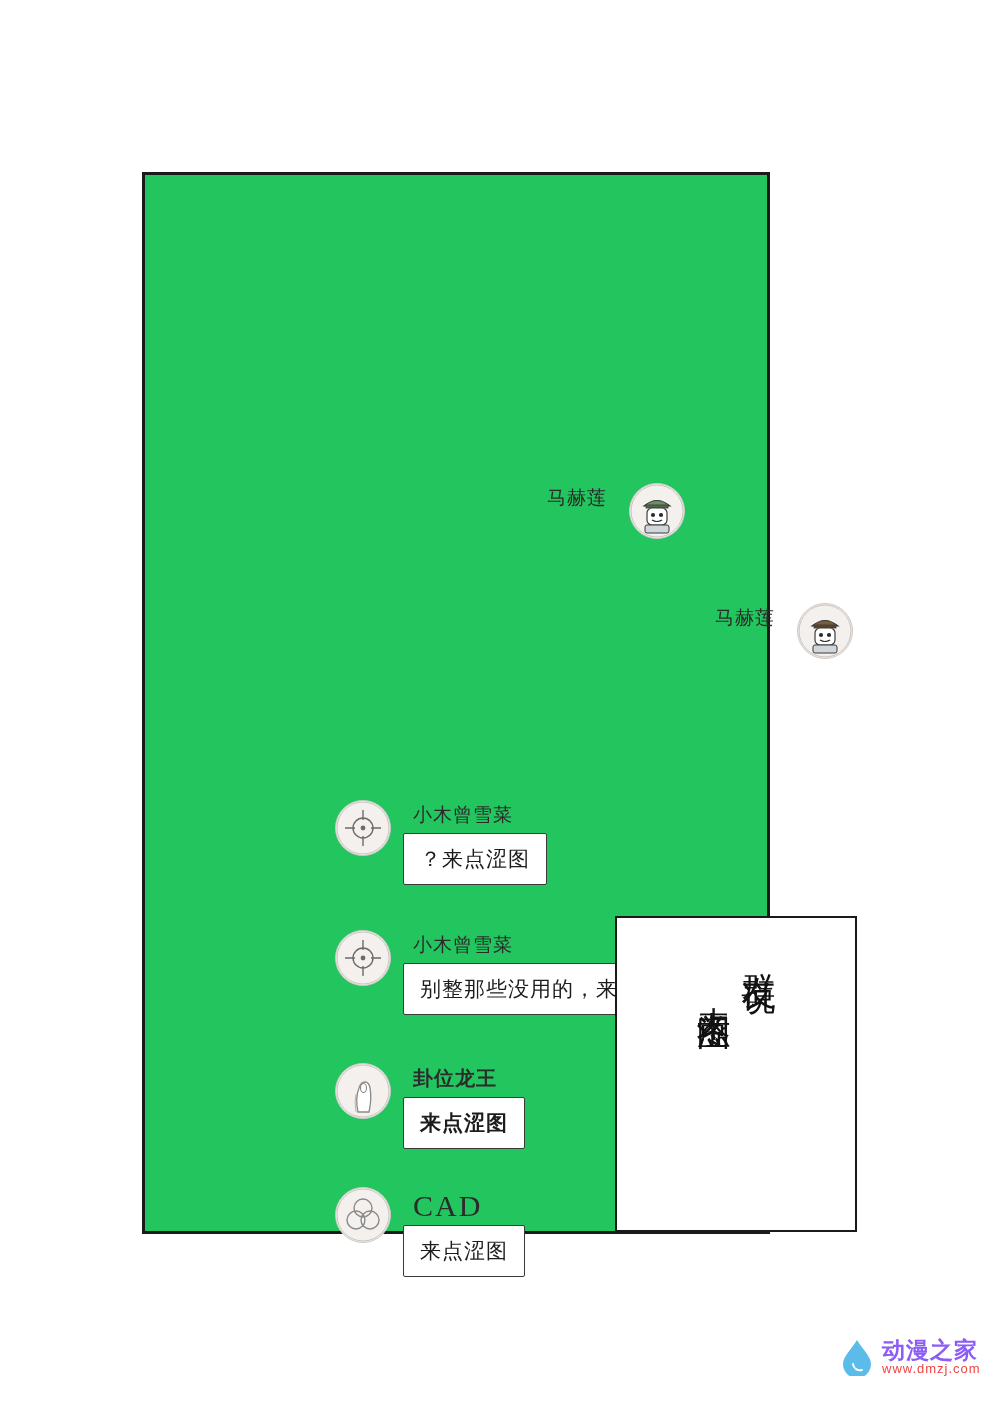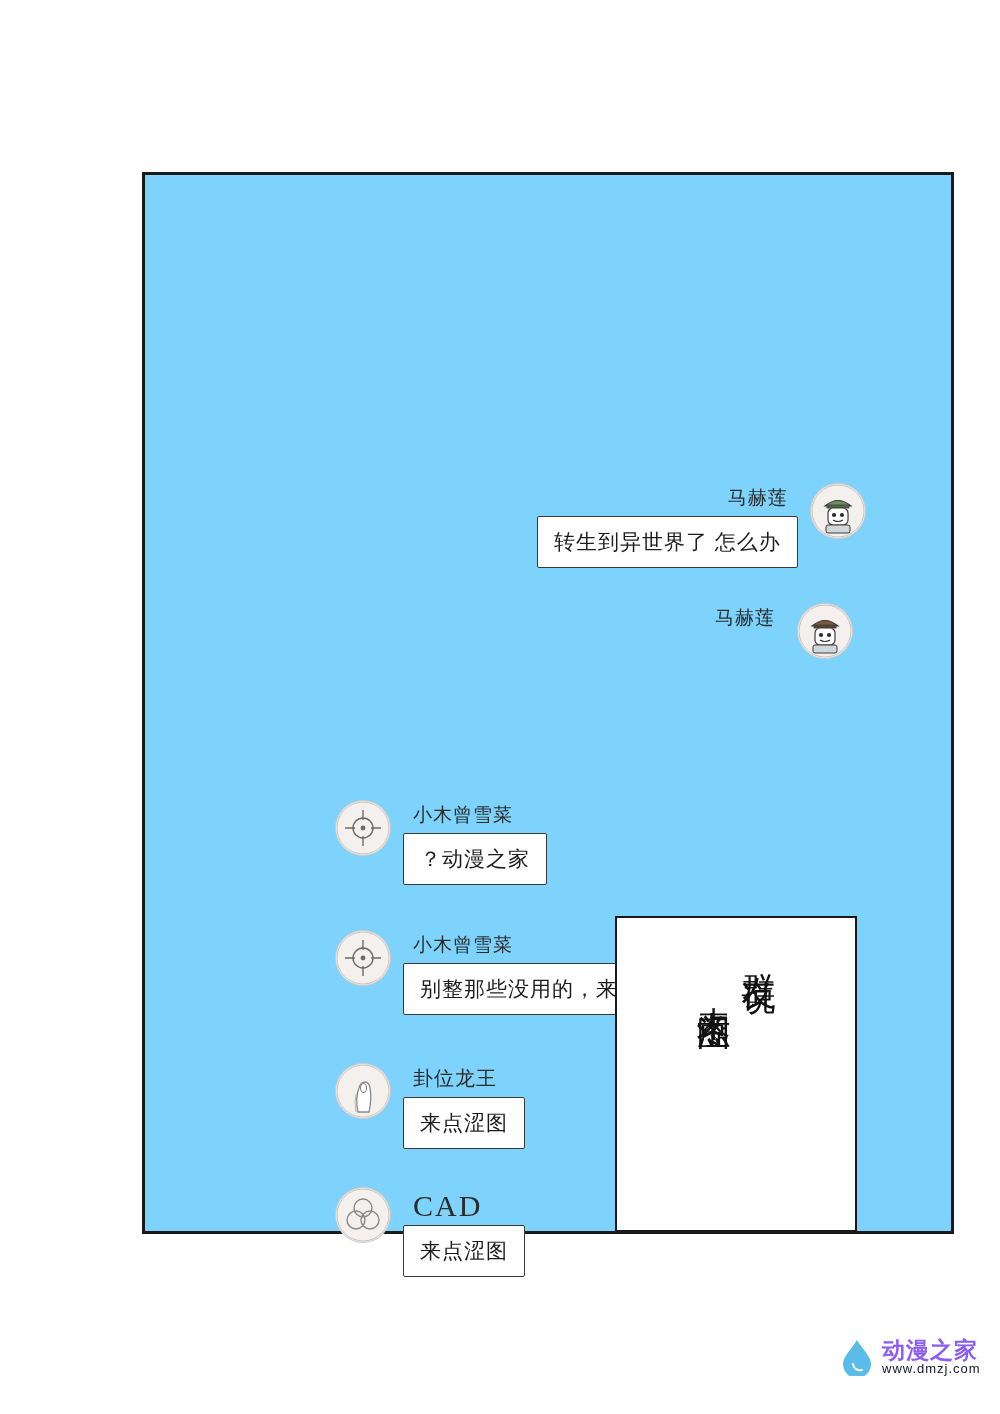"马赫莲" #panel { background: #7dd3fc -> #22c55e; width: 812px -> 628px }
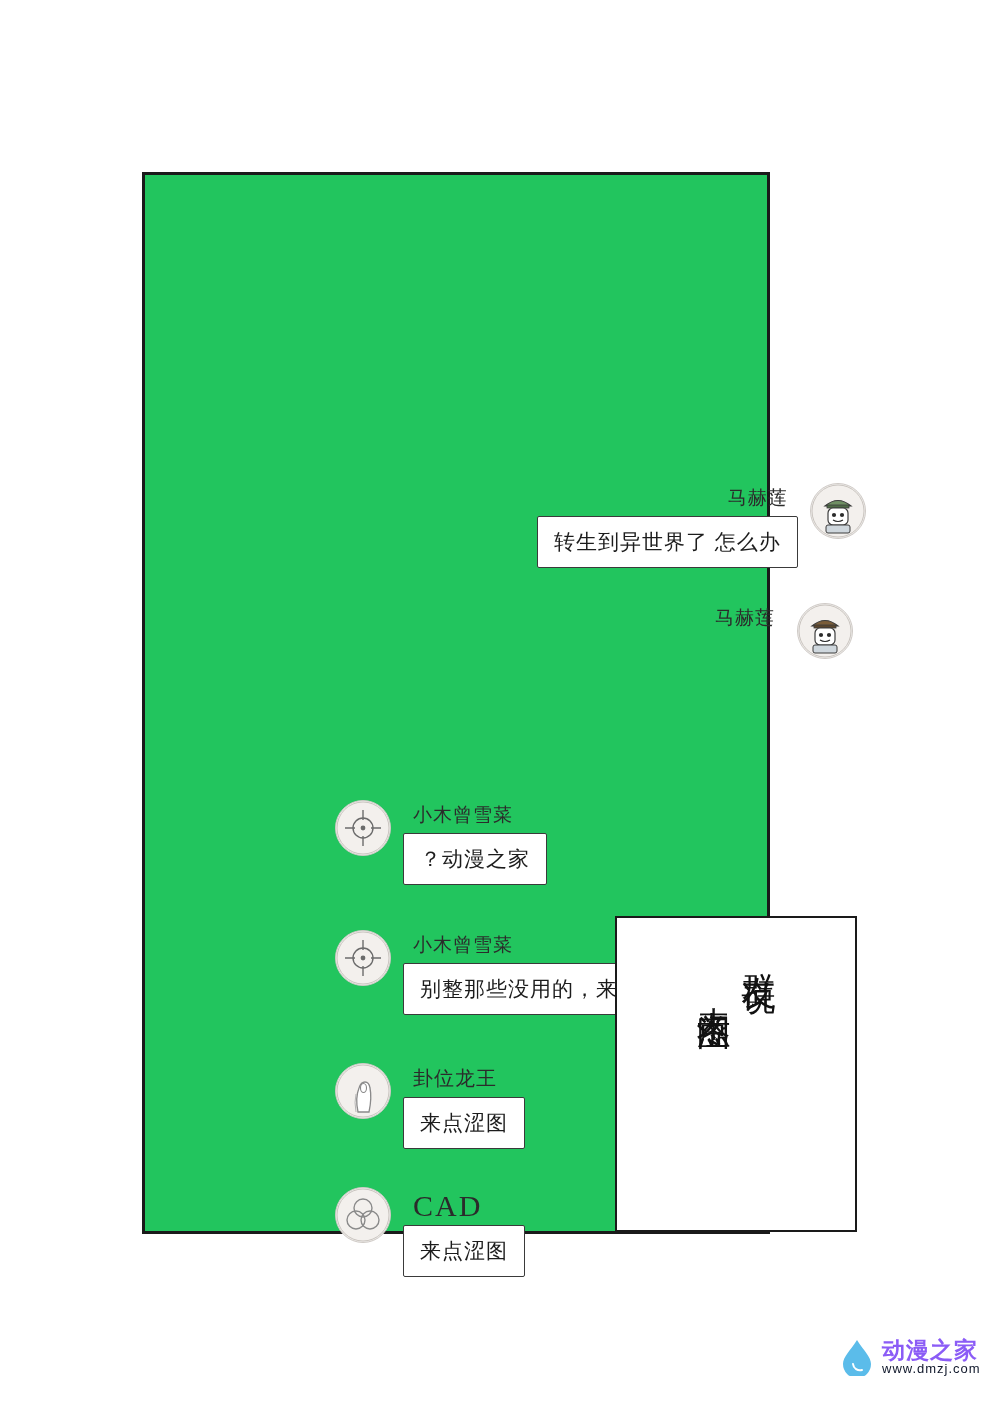"转生到异世界了 怎么办" div.bubble { html: <div>转生到异世界了 怎么办</div> -> none }
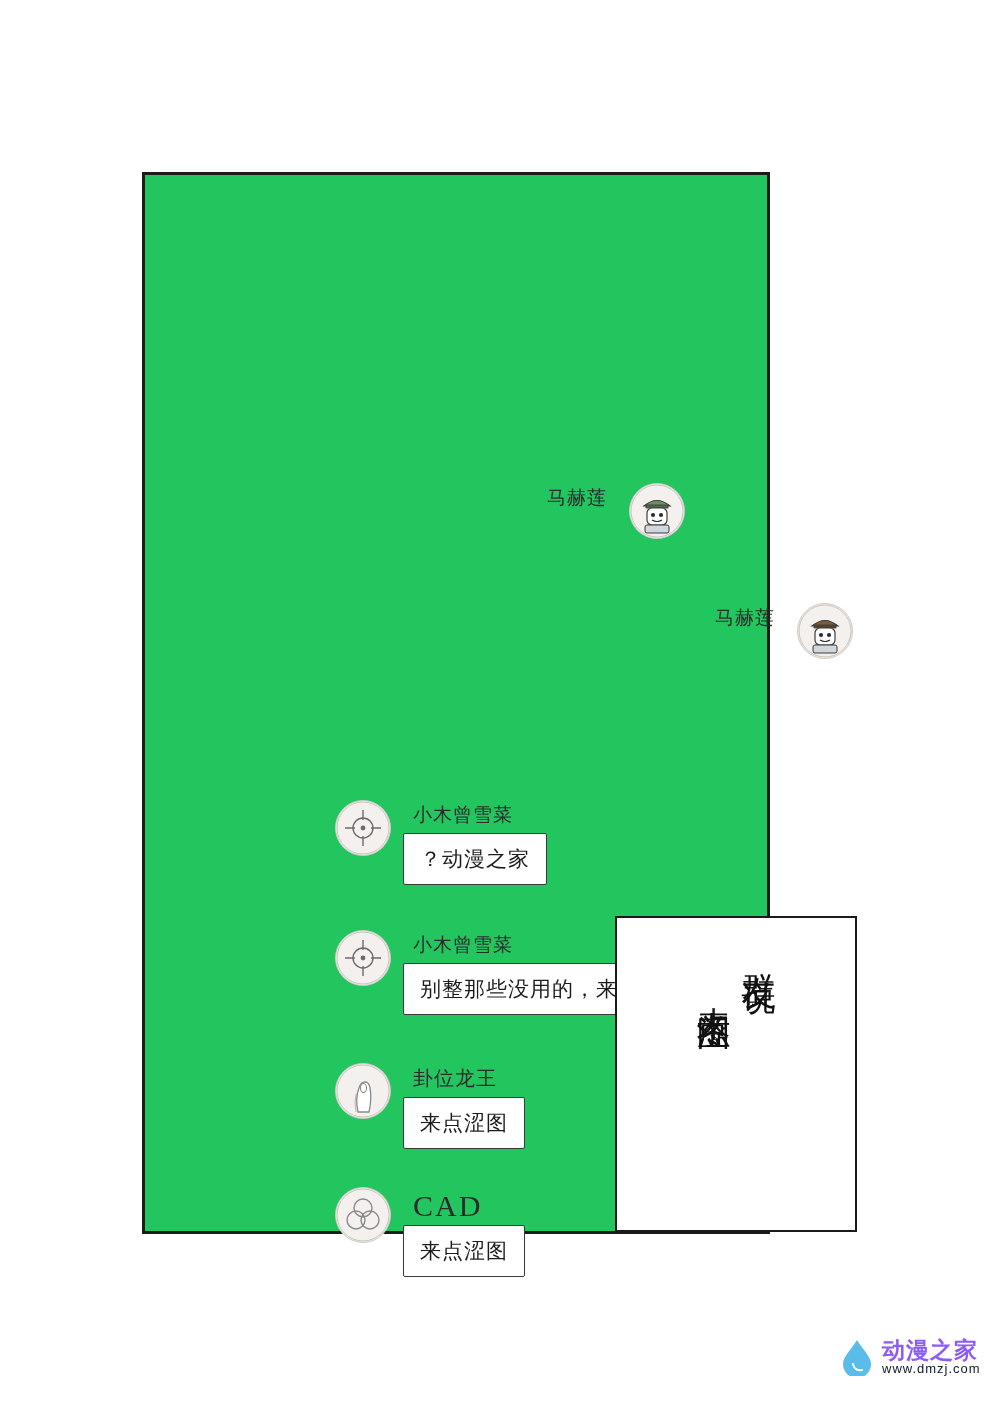"？动漫之家" div.bubble { text: 动漫之家 -> 来点涩图 }
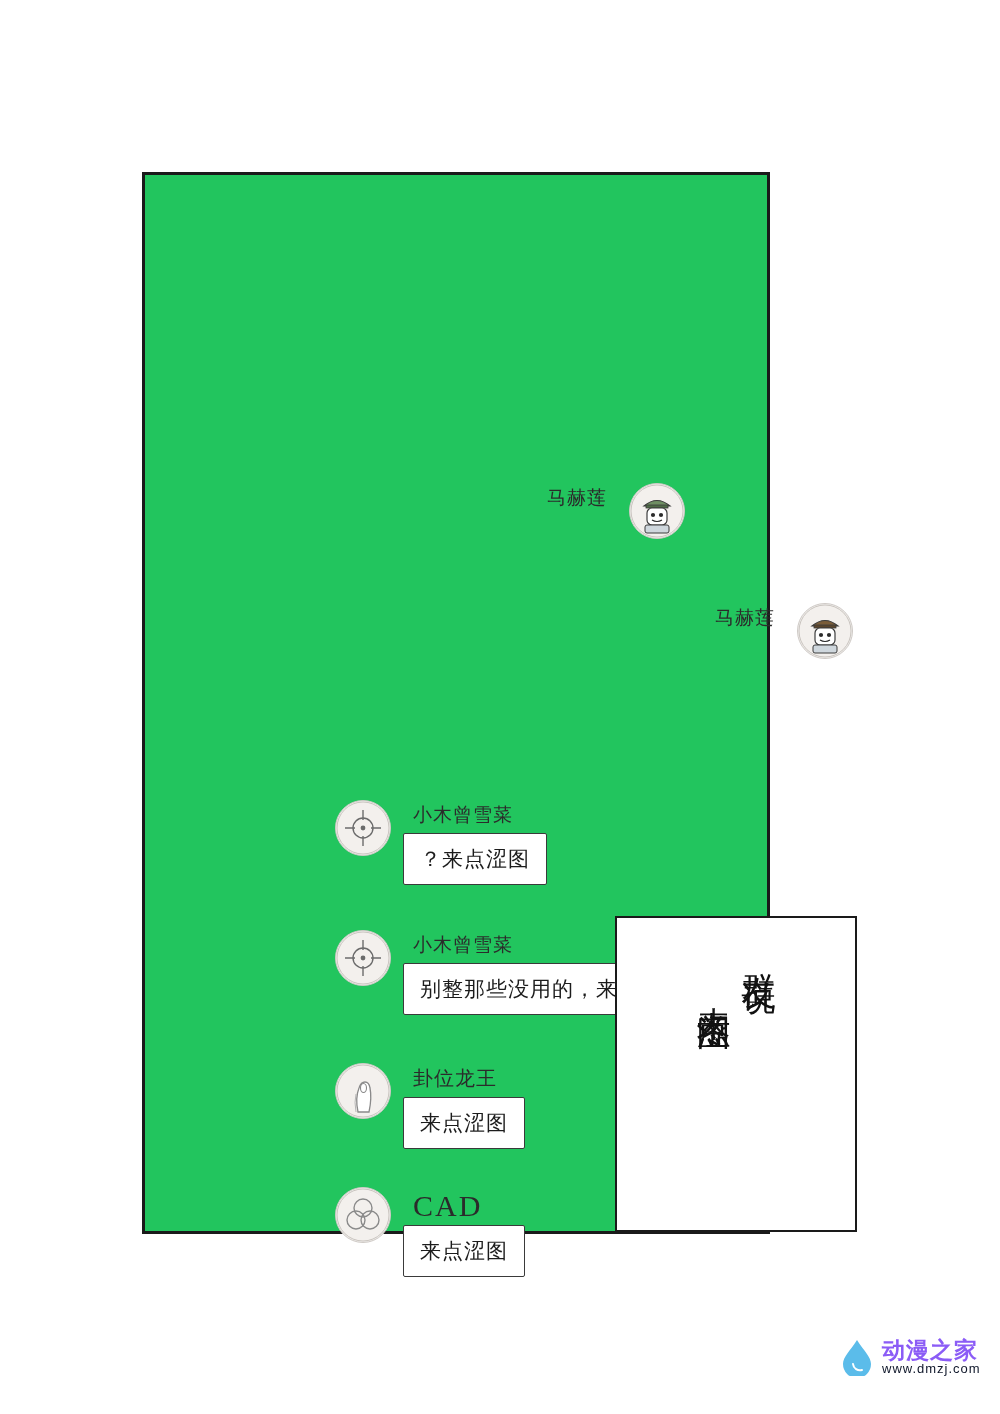"卦位龙王" div.row { font-weight: none -> bold }
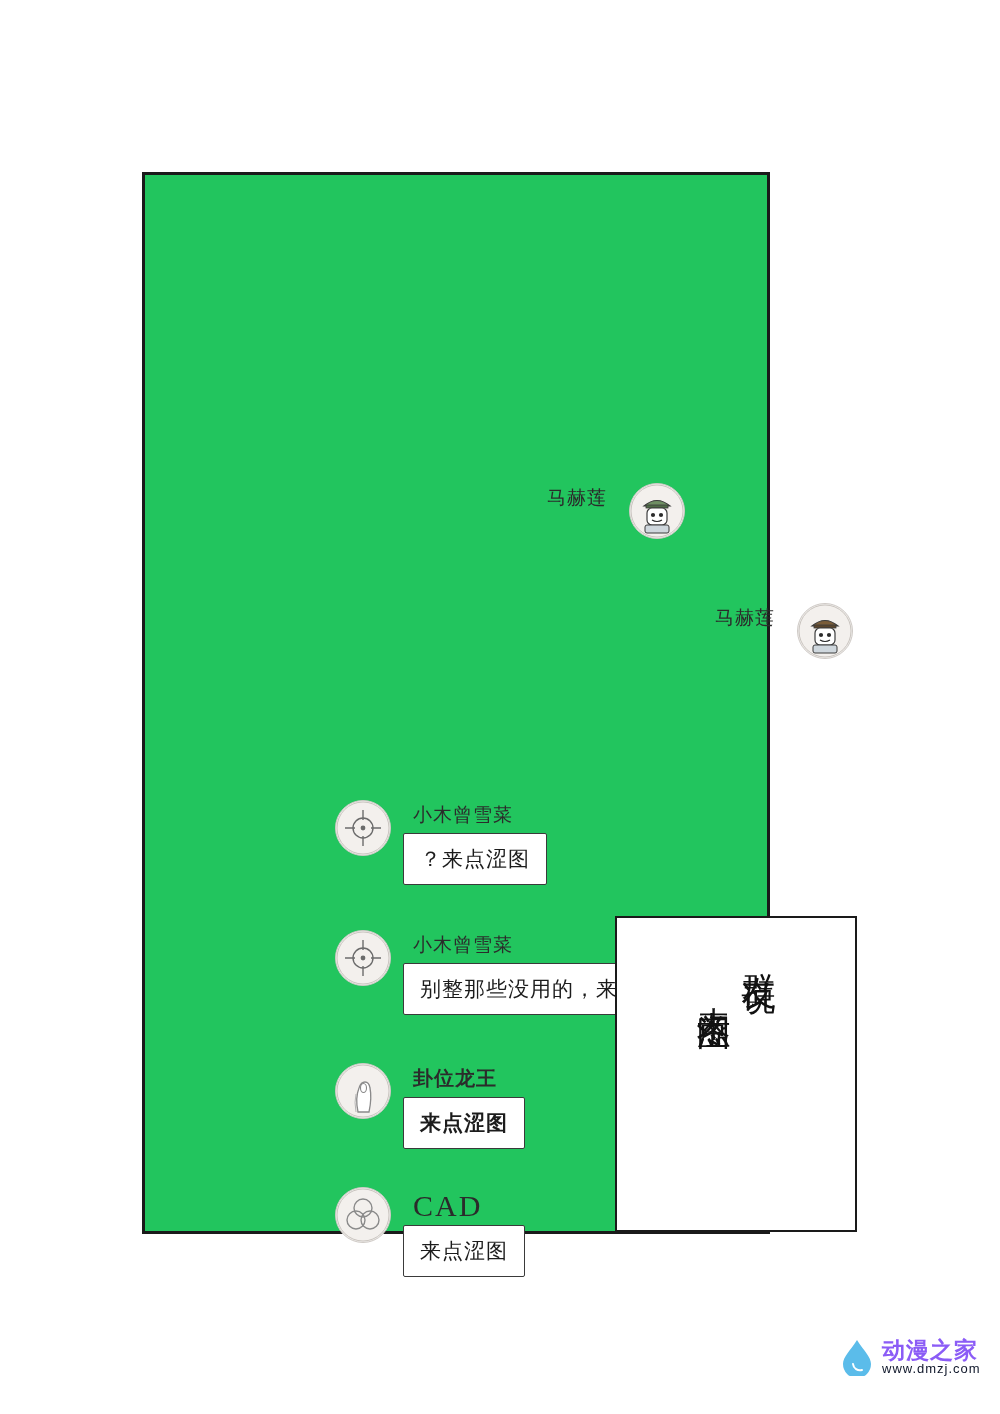"www.dmzj.com" .wm-sub { color: #0f172a -> #ef4444 }
